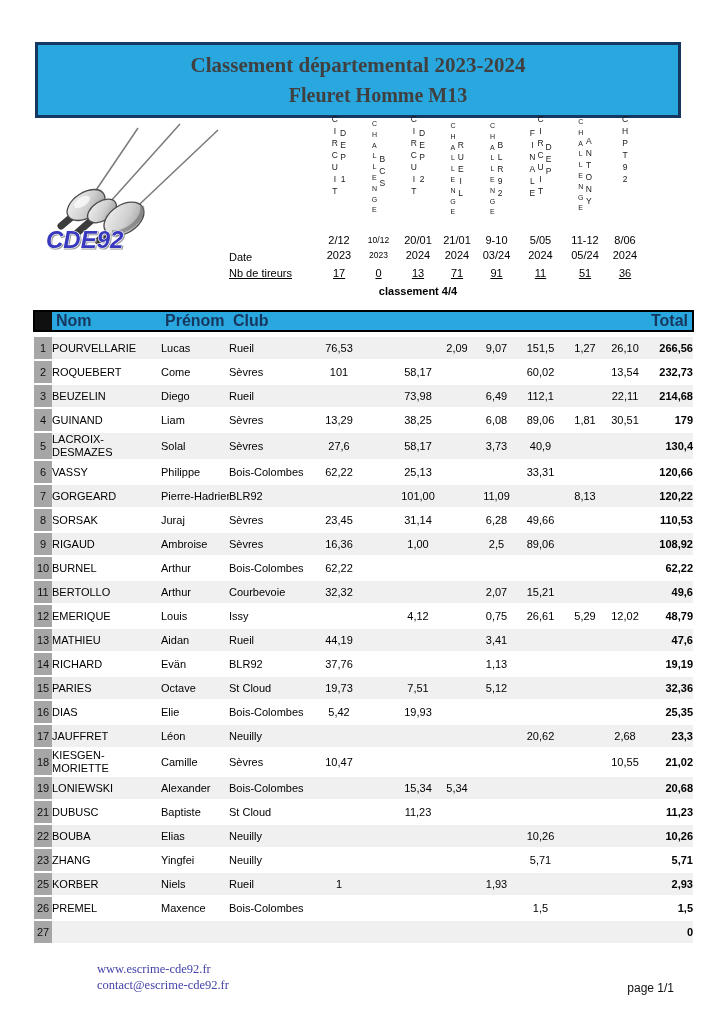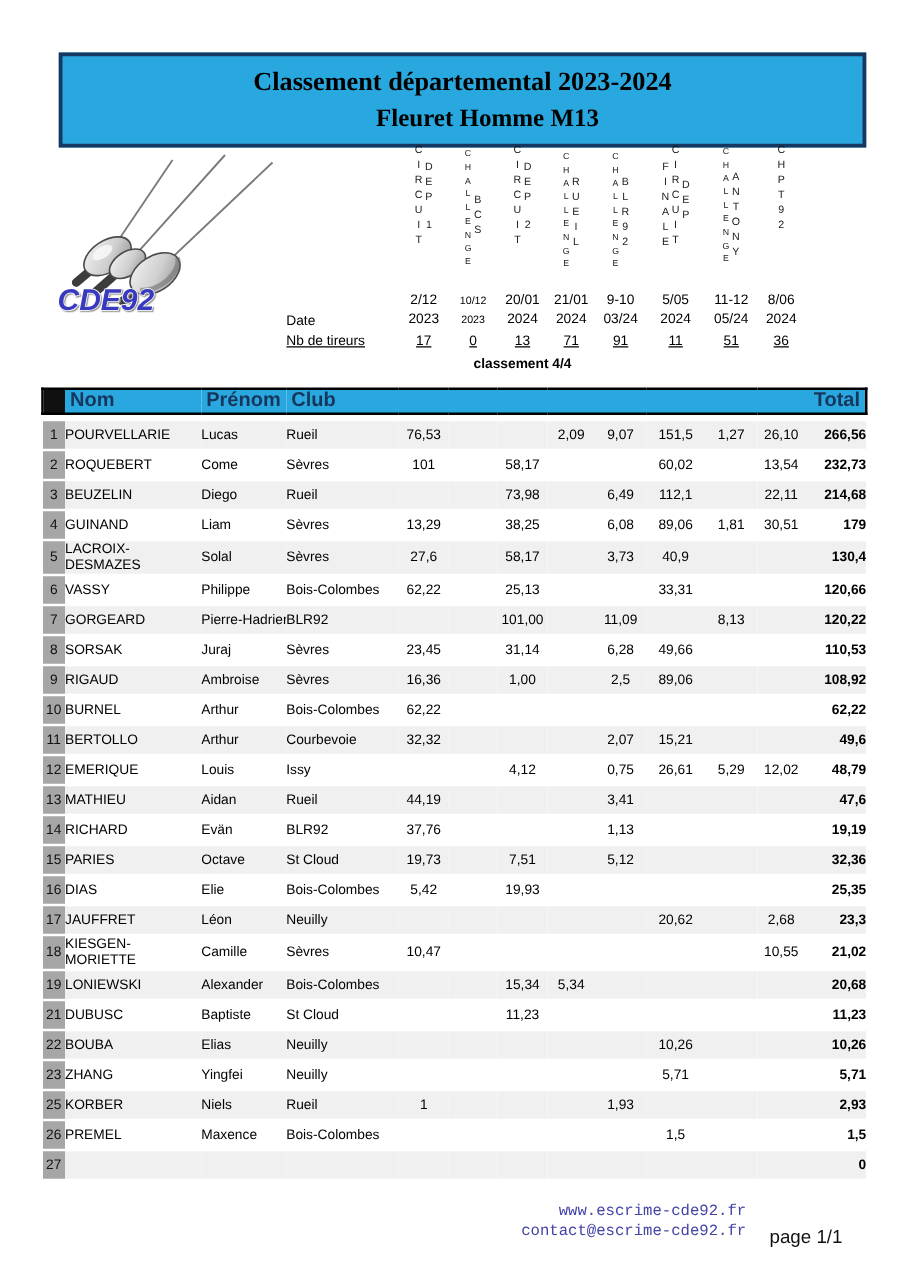"Classement départemental 2023-2024" .banner { color: #000000 -> #404040; left: 47px -> 35px }
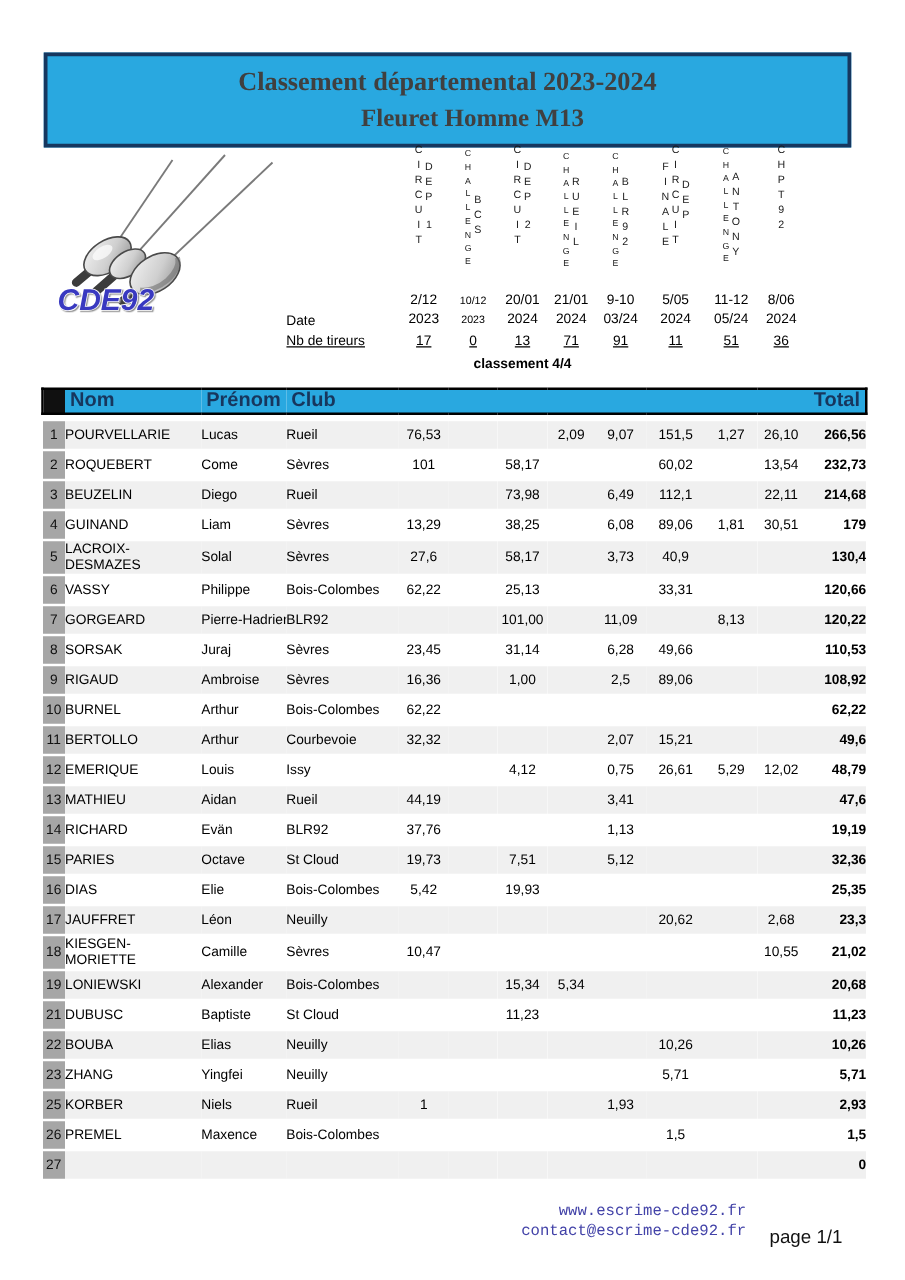"www.escrime-cde92.fr" .weblinks { font-family: Liberation Mono, monospace -> Liberation Serif, serif; text-align: right -> left }
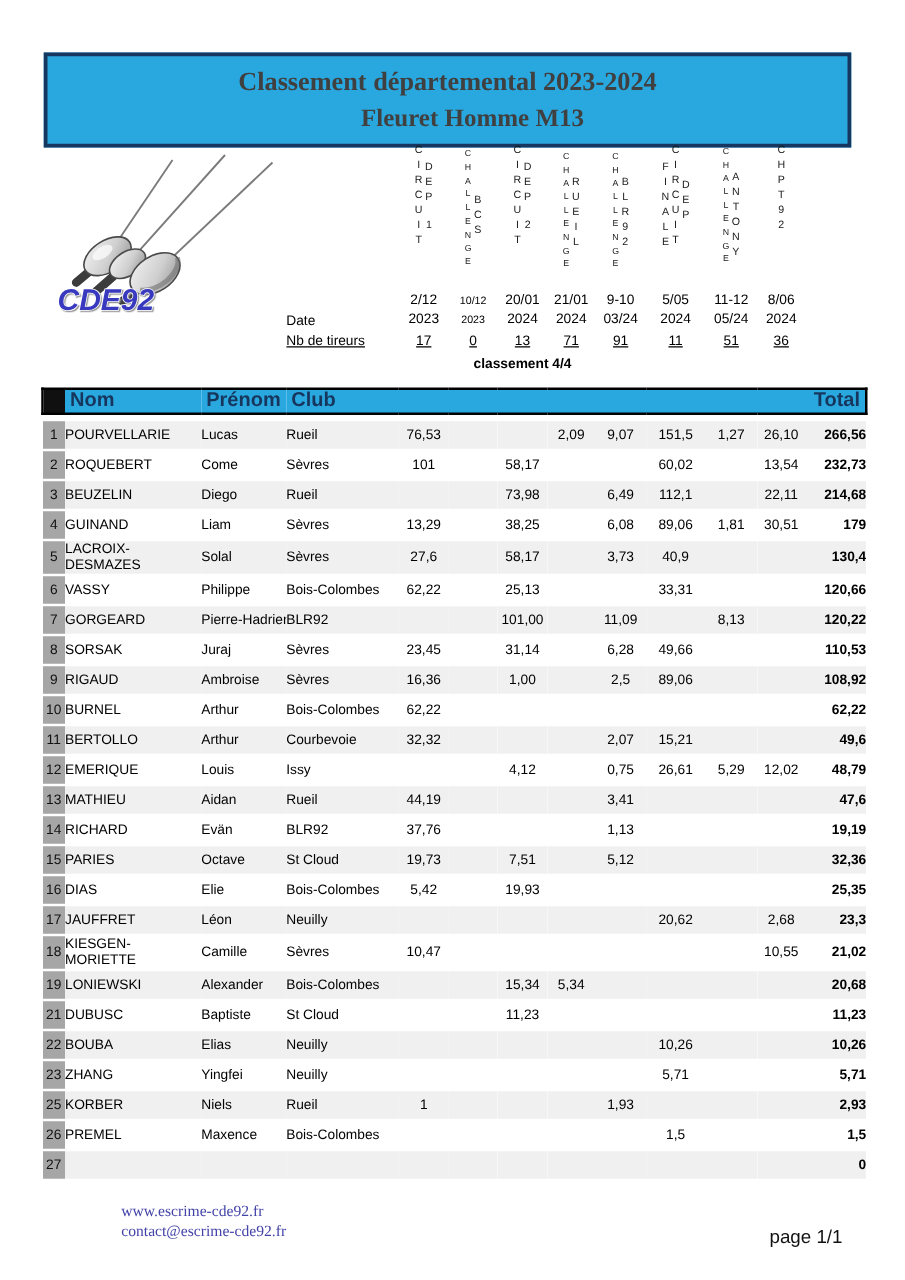"page 1/1" .page-num { font-size: 15px -> 12px }
